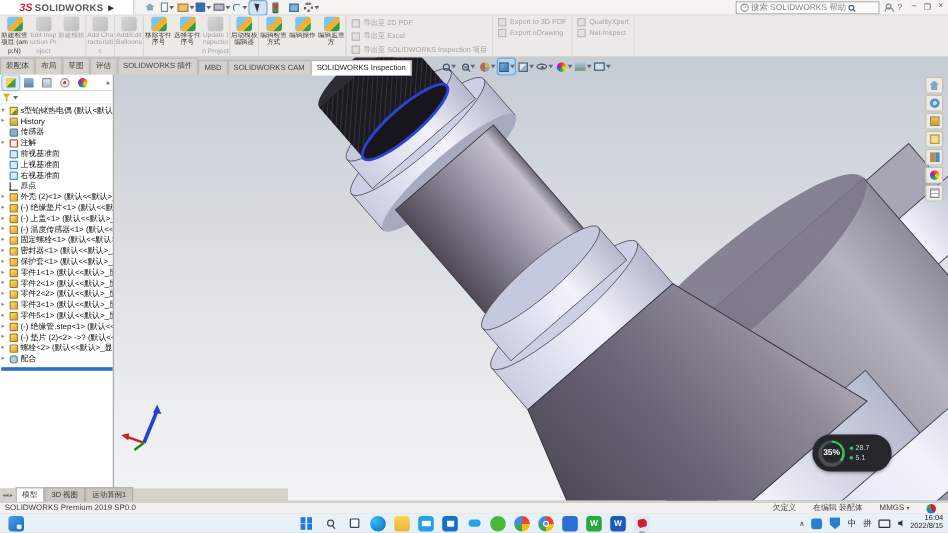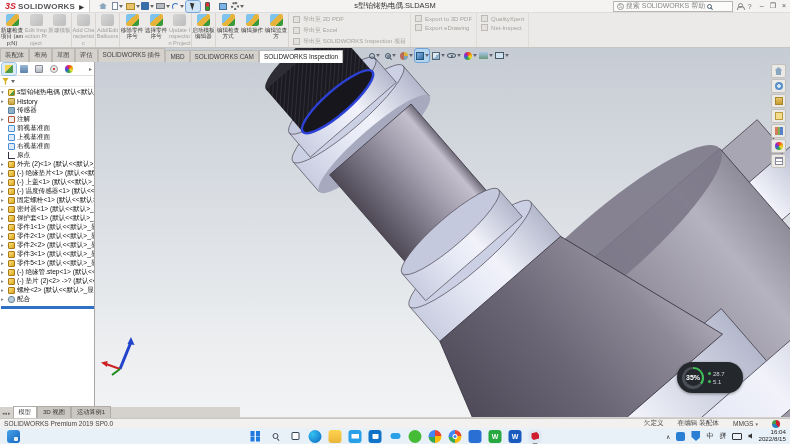"3S" .logo { padding: 0 5px -> 0 16px }
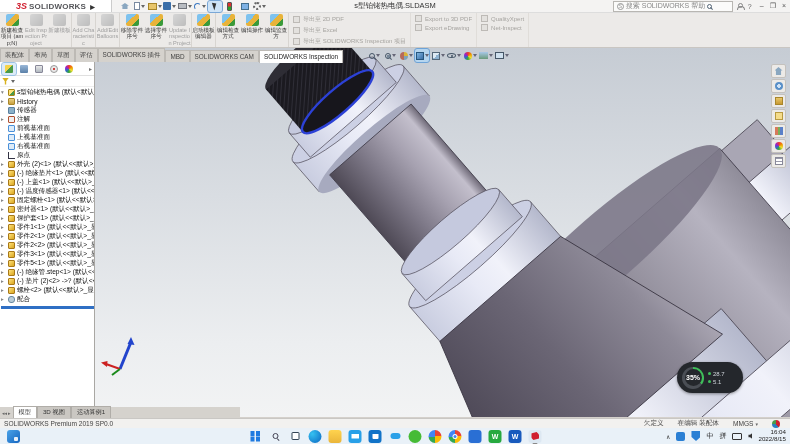"s型铂铑热电偶.SLDASM" div.doc-title { html: <div>s型铂铑热电偶.SLDASM</div> -> none }
